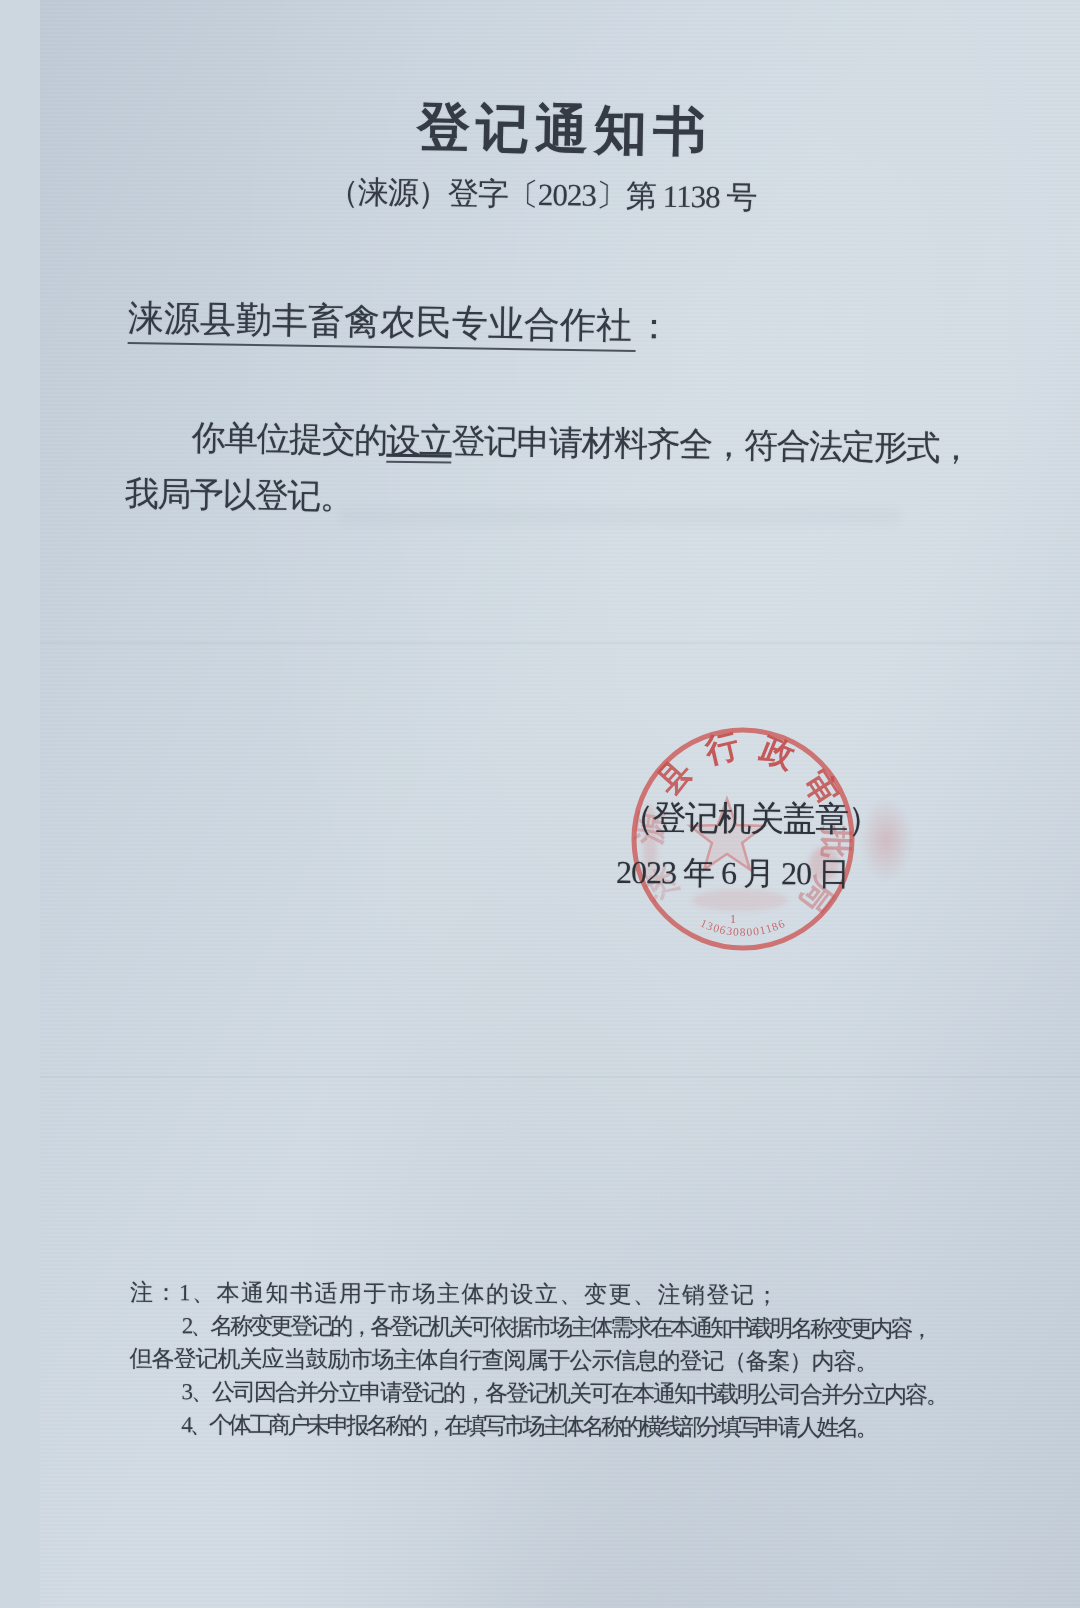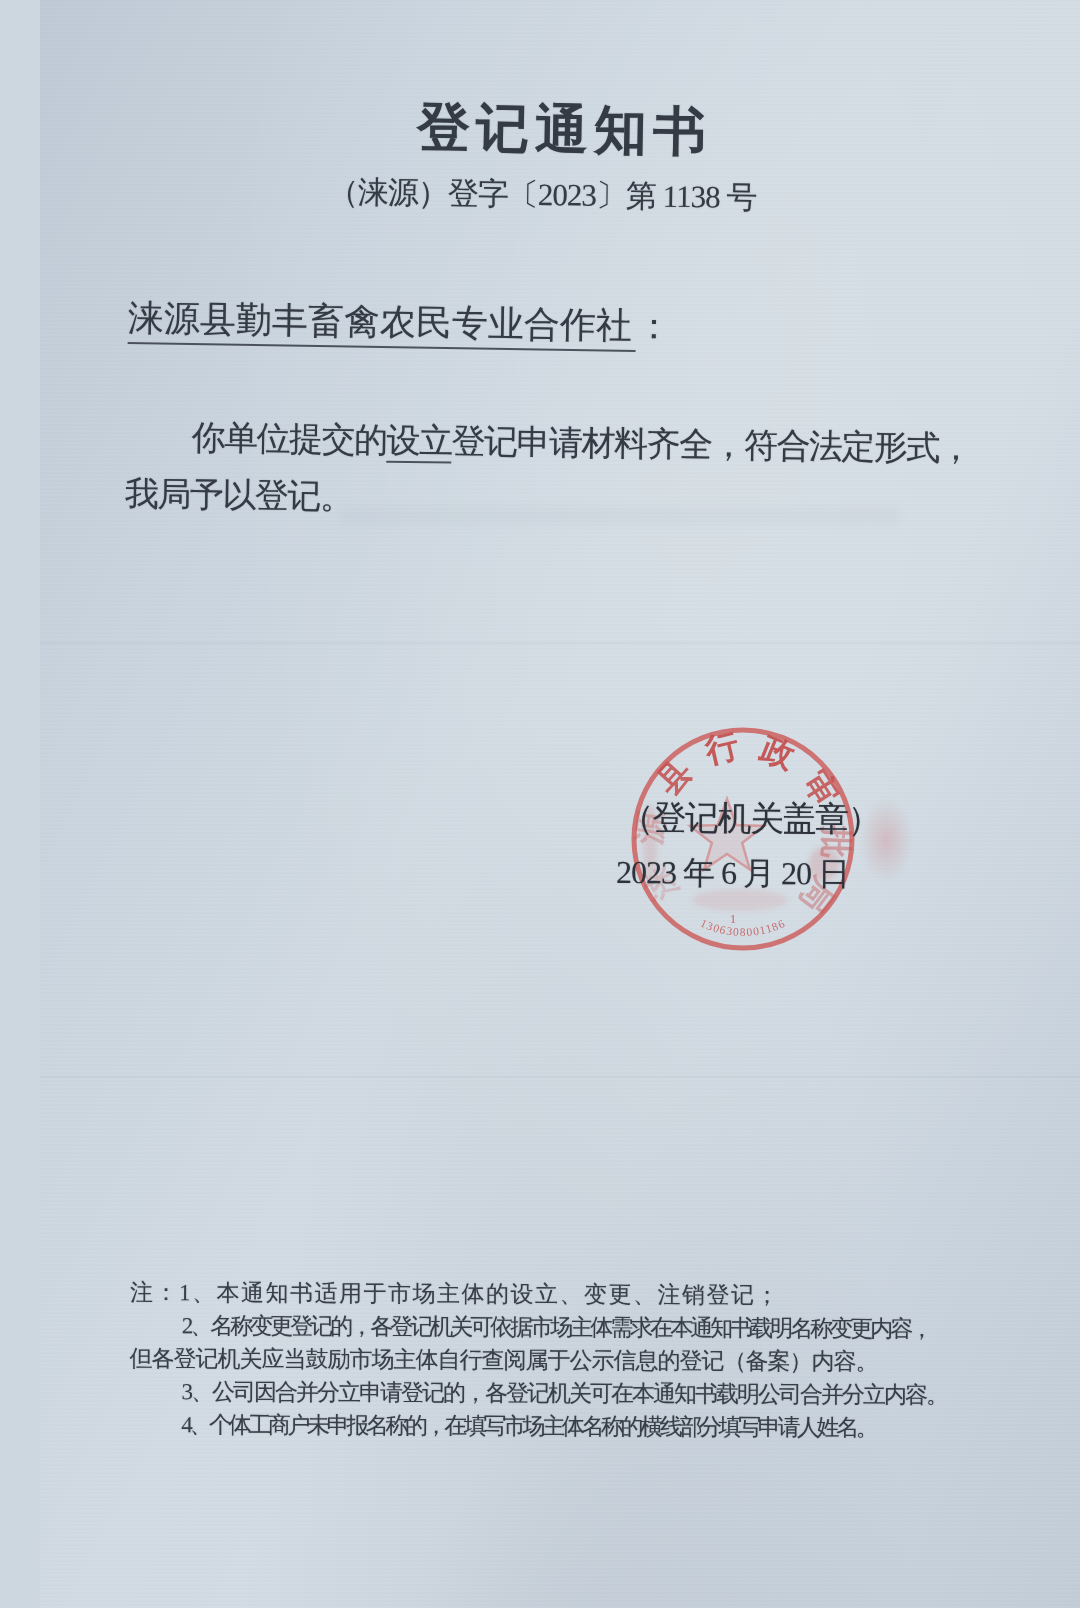"设立" .uterm { text-decoration: none -> underline }
